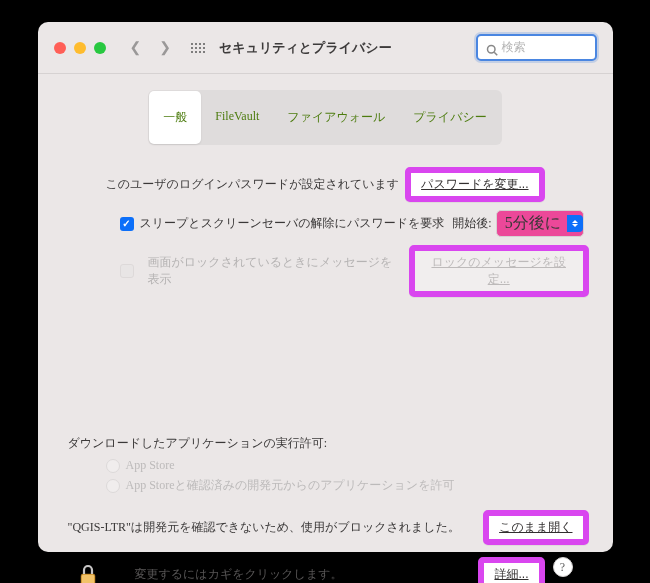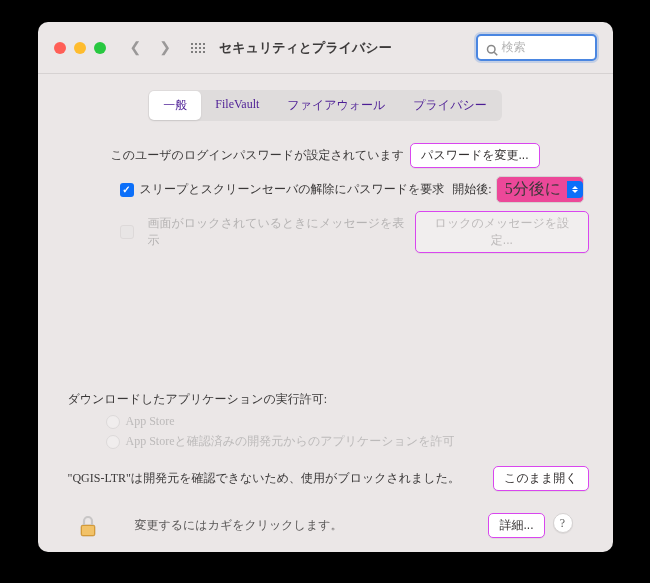"一般" .tab { color: #4c1d95 -> #4d7c0f; padding: 6px 14px -> 18px 14px }
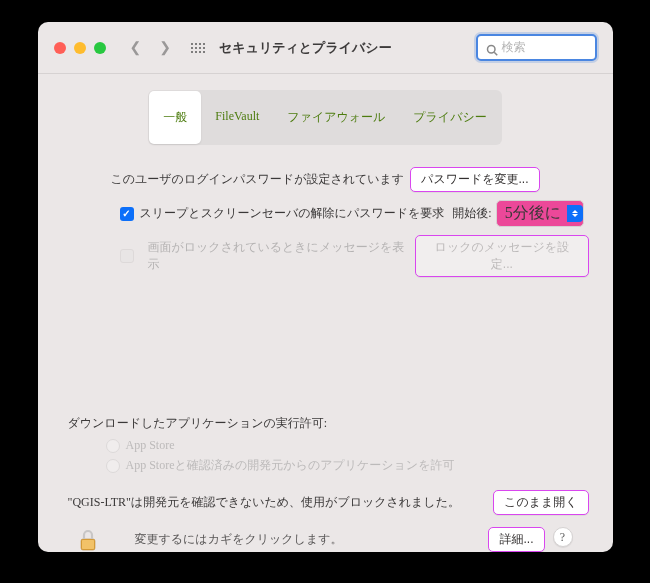"パスワードを変更..." .btn { border: 1px solid #d946ef -> 6px solid #d946ef; text-decoration: none -> underline }
